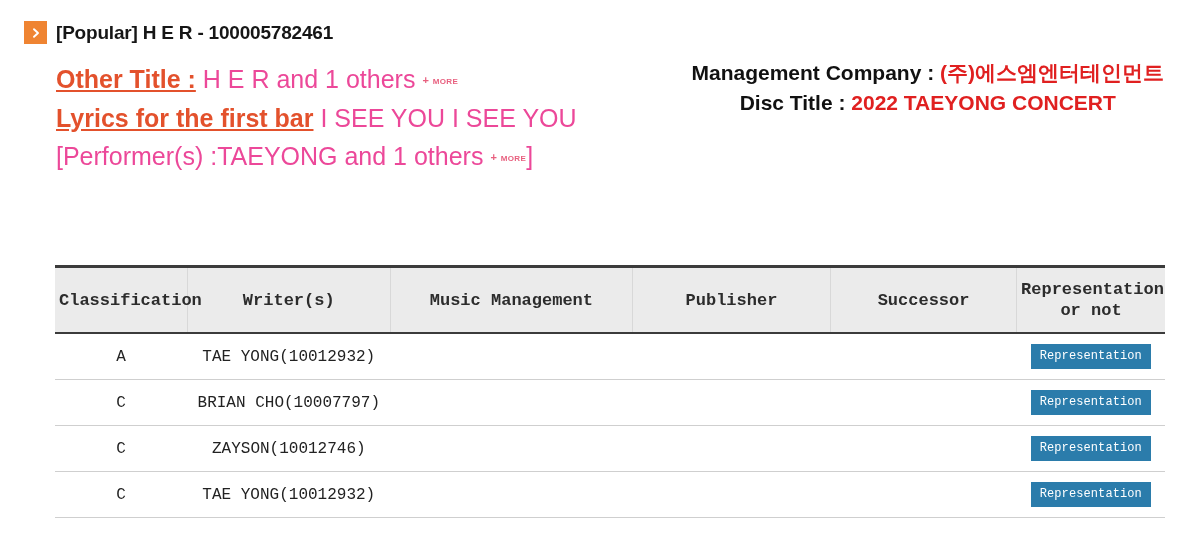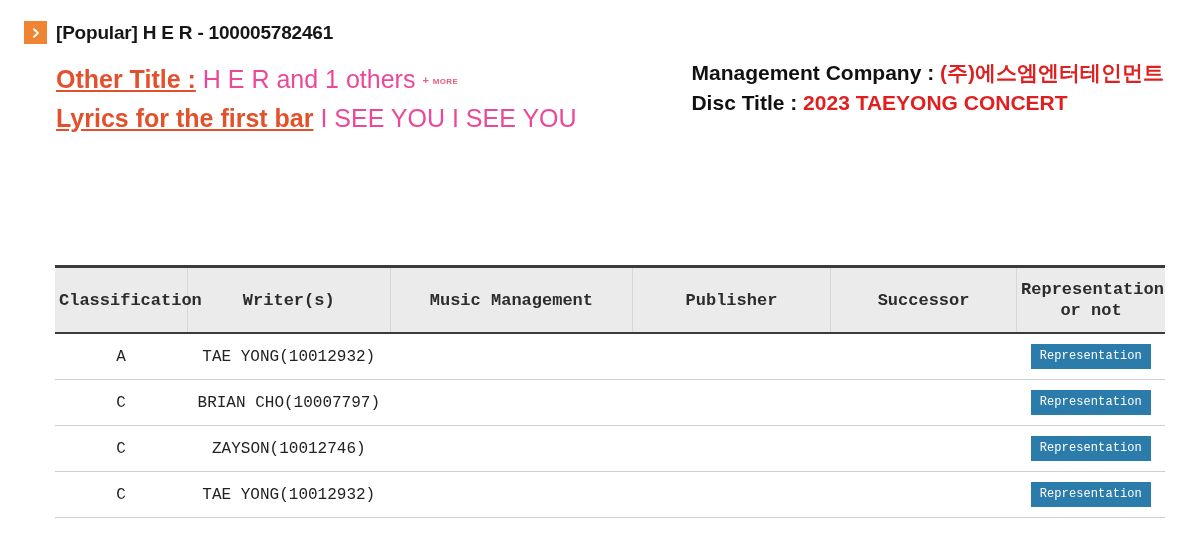"Management Company : (주)에스엠엔터테인먼트" .info-right { text-align: left -> center }
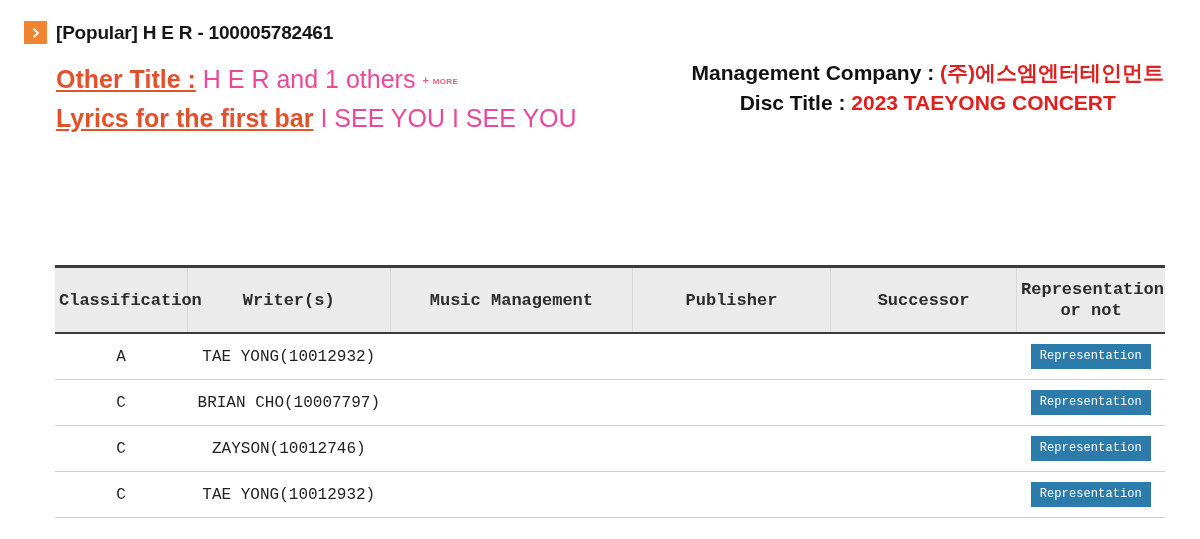"2023 TAEYONG CONCERT" span.rval { text: 2023 -> 2022 }
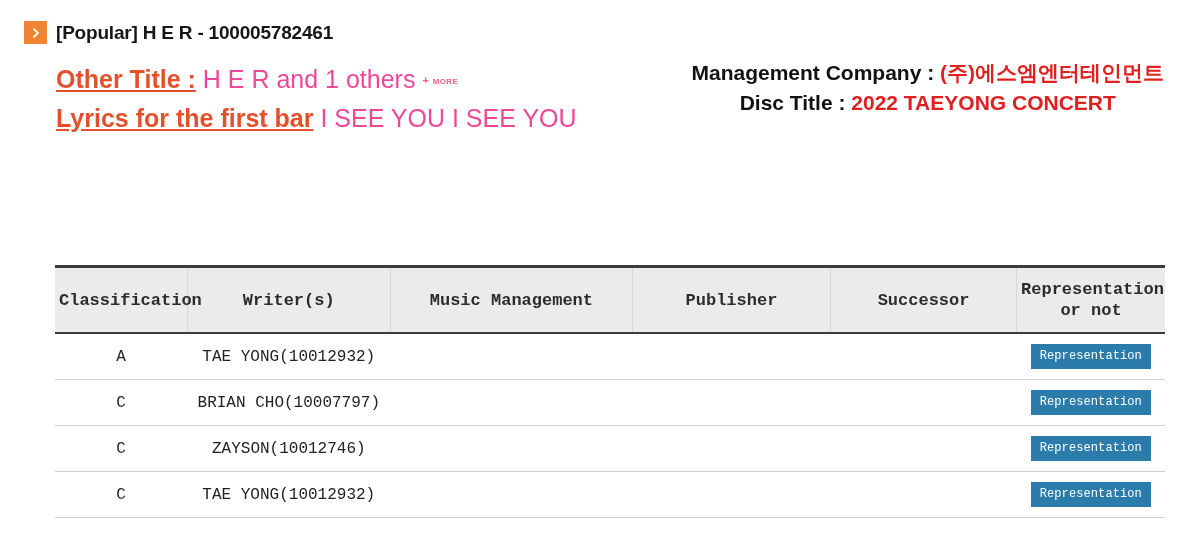"[Performer(s) :TAEYONG and 1 others" div.info-line { html: none -> <div> <span>[Performer(s) :</span><span>TAEYONG and 1 others</span> <span>+ more</span><span>]</span> </div> }
